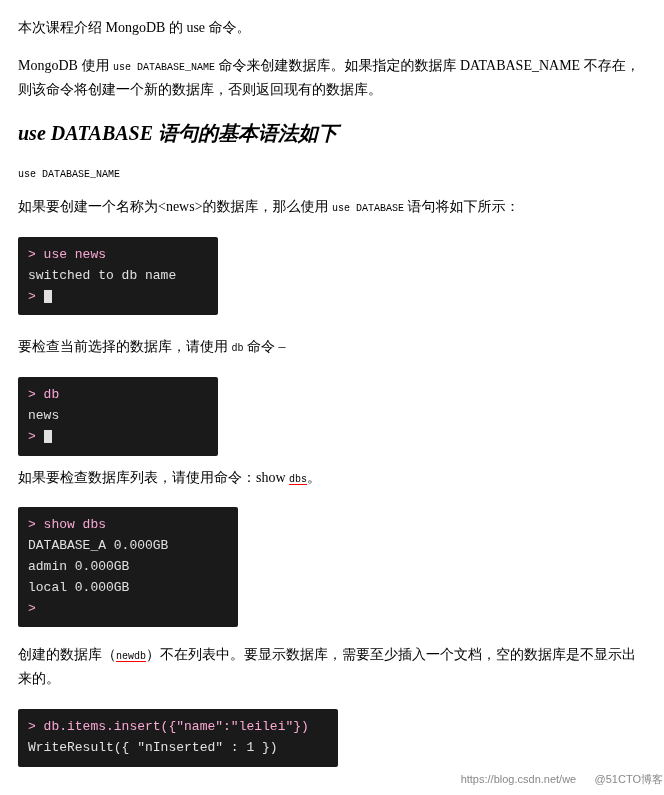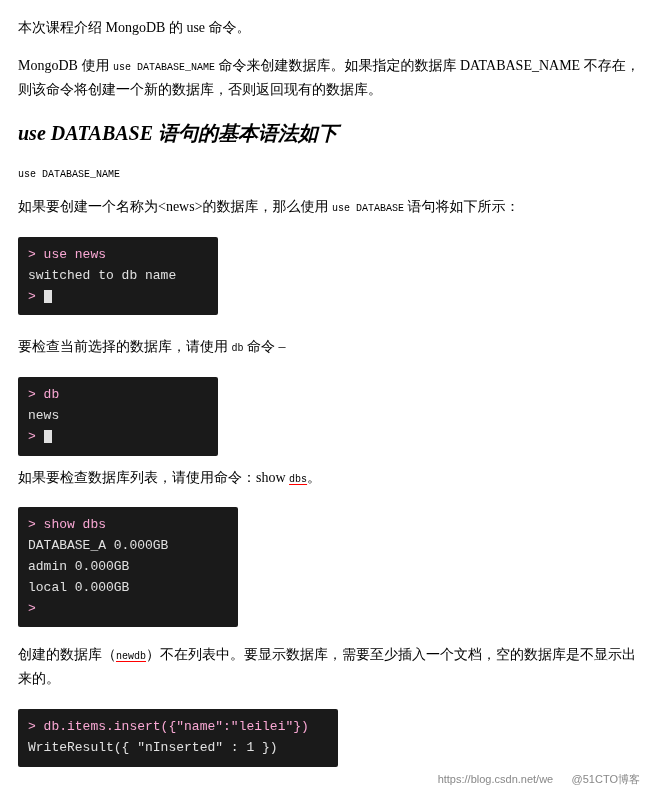"https://blog.csdn.net/we @51CTO博客" .watermark { right: 24px -> 1px }
